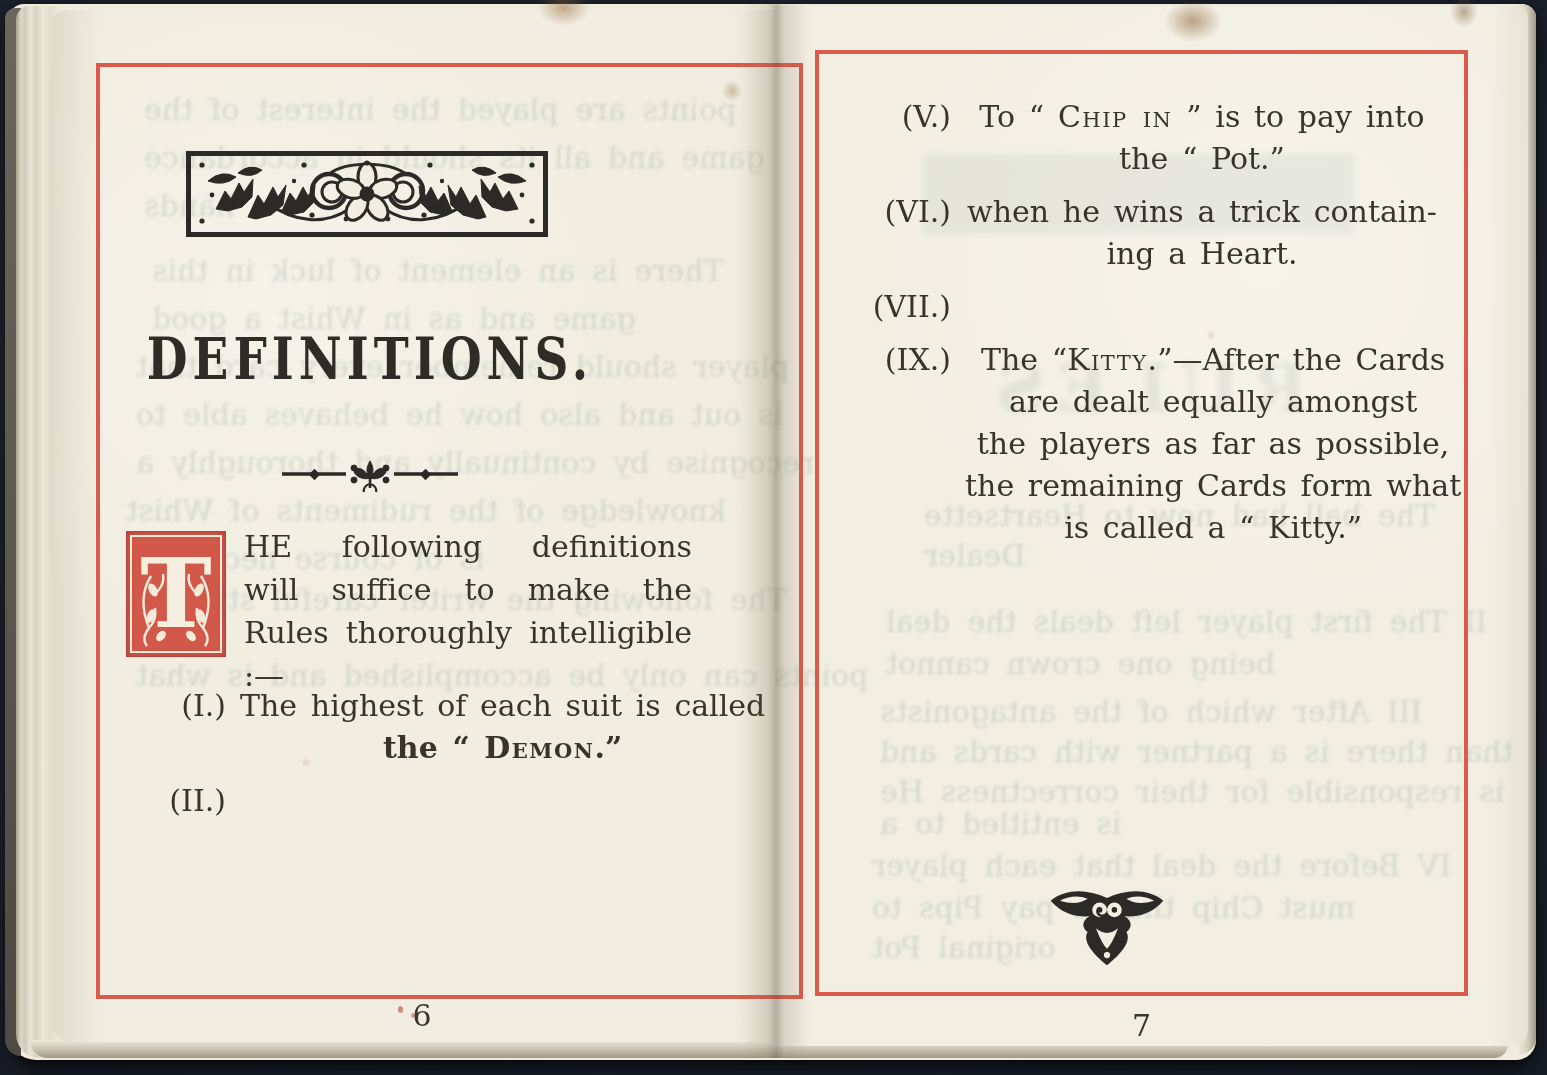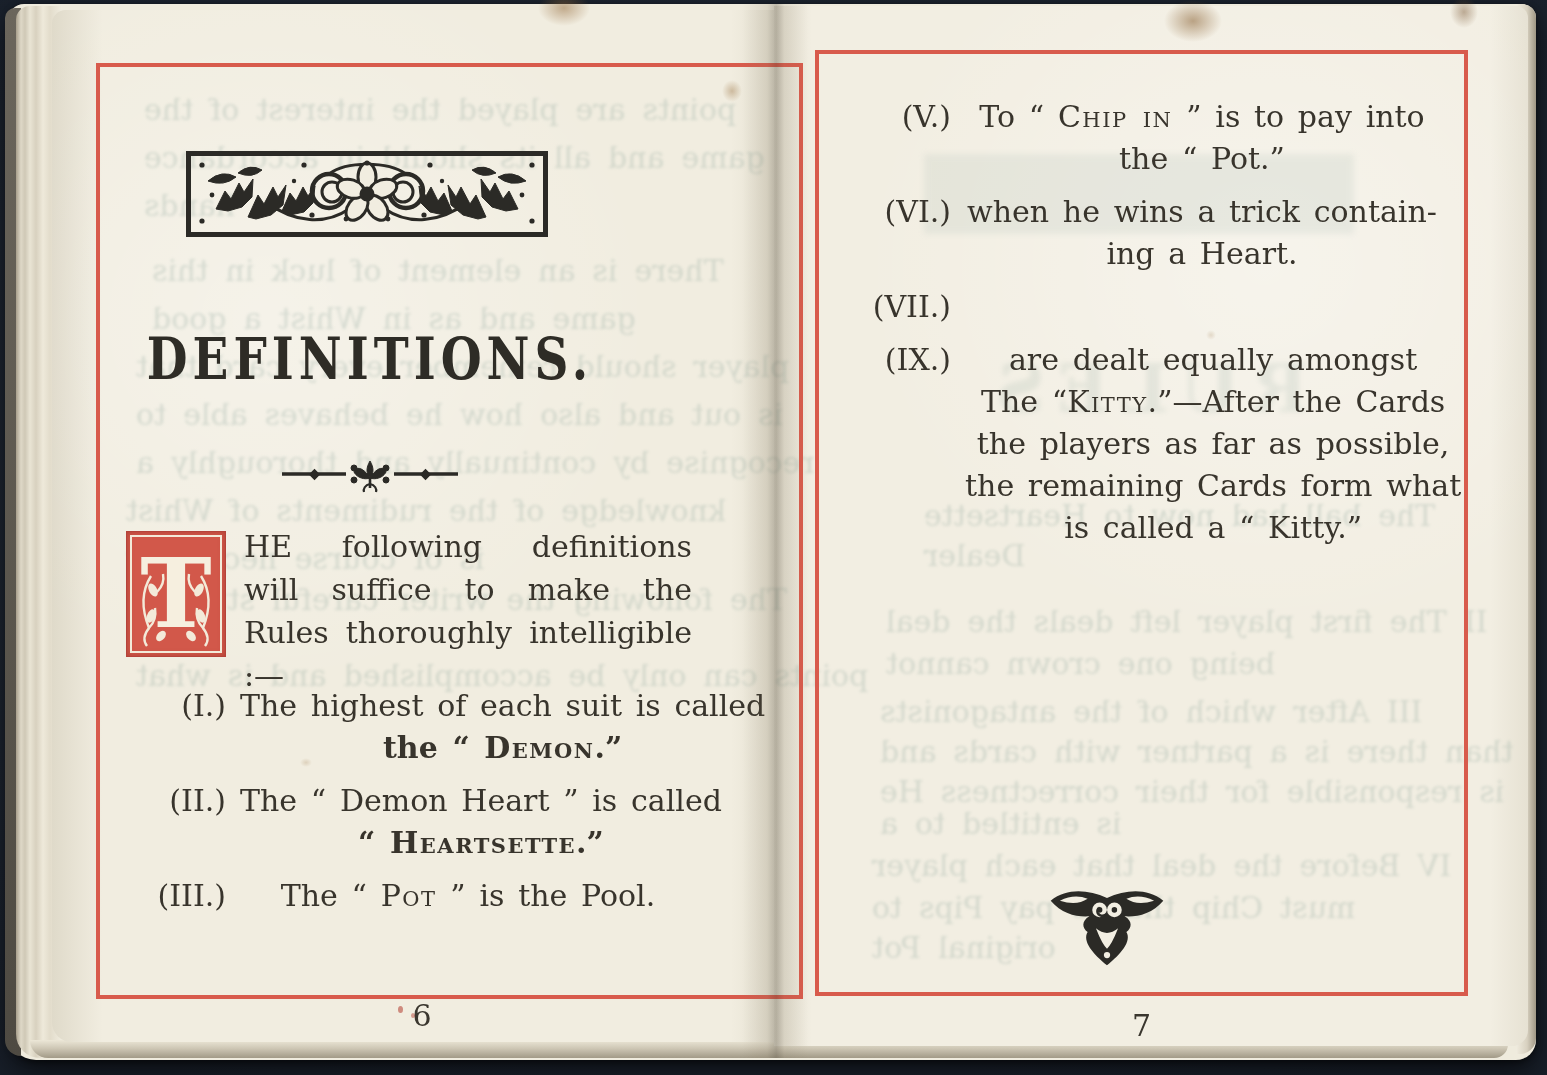"are dealt equally amongst" span.line { order: before "The “Kitty.”—After the Cards" -> after "The “Kitty.”—After the Cards" }
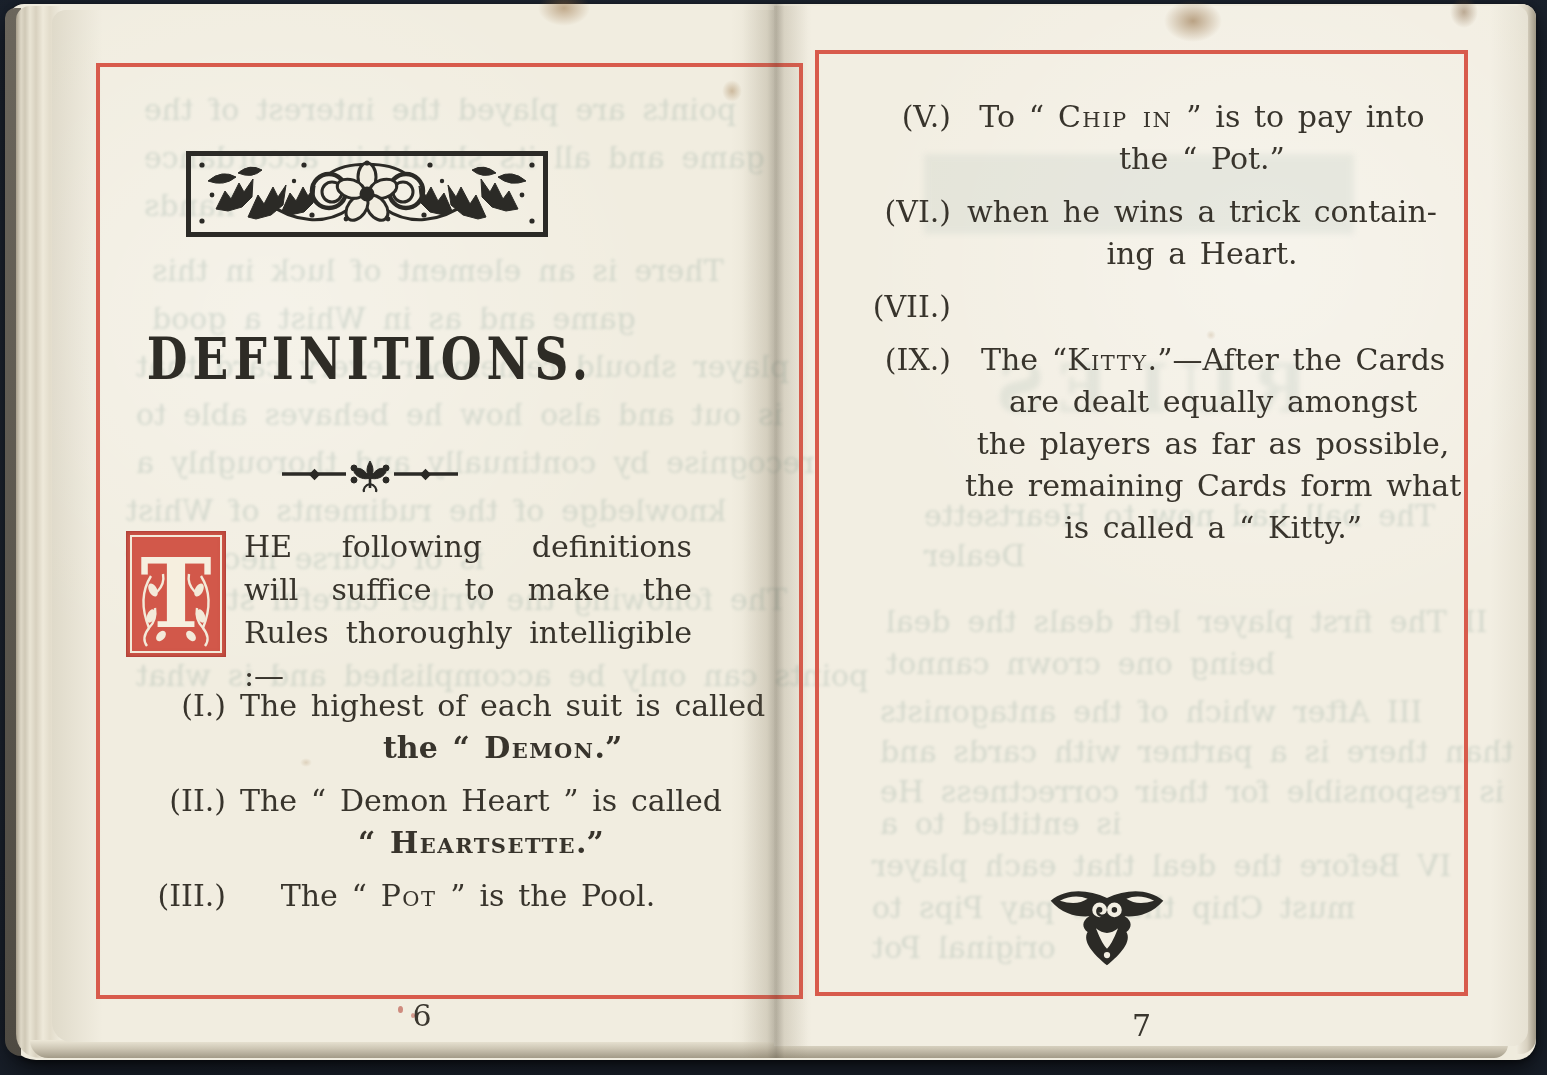"The “ Demon Heart ”" span.def-lines { html: <span> <span>The “ Demon Heart ” is called</span> <span>“ <span>Heartsette</span>.”</span> </span> -> none }
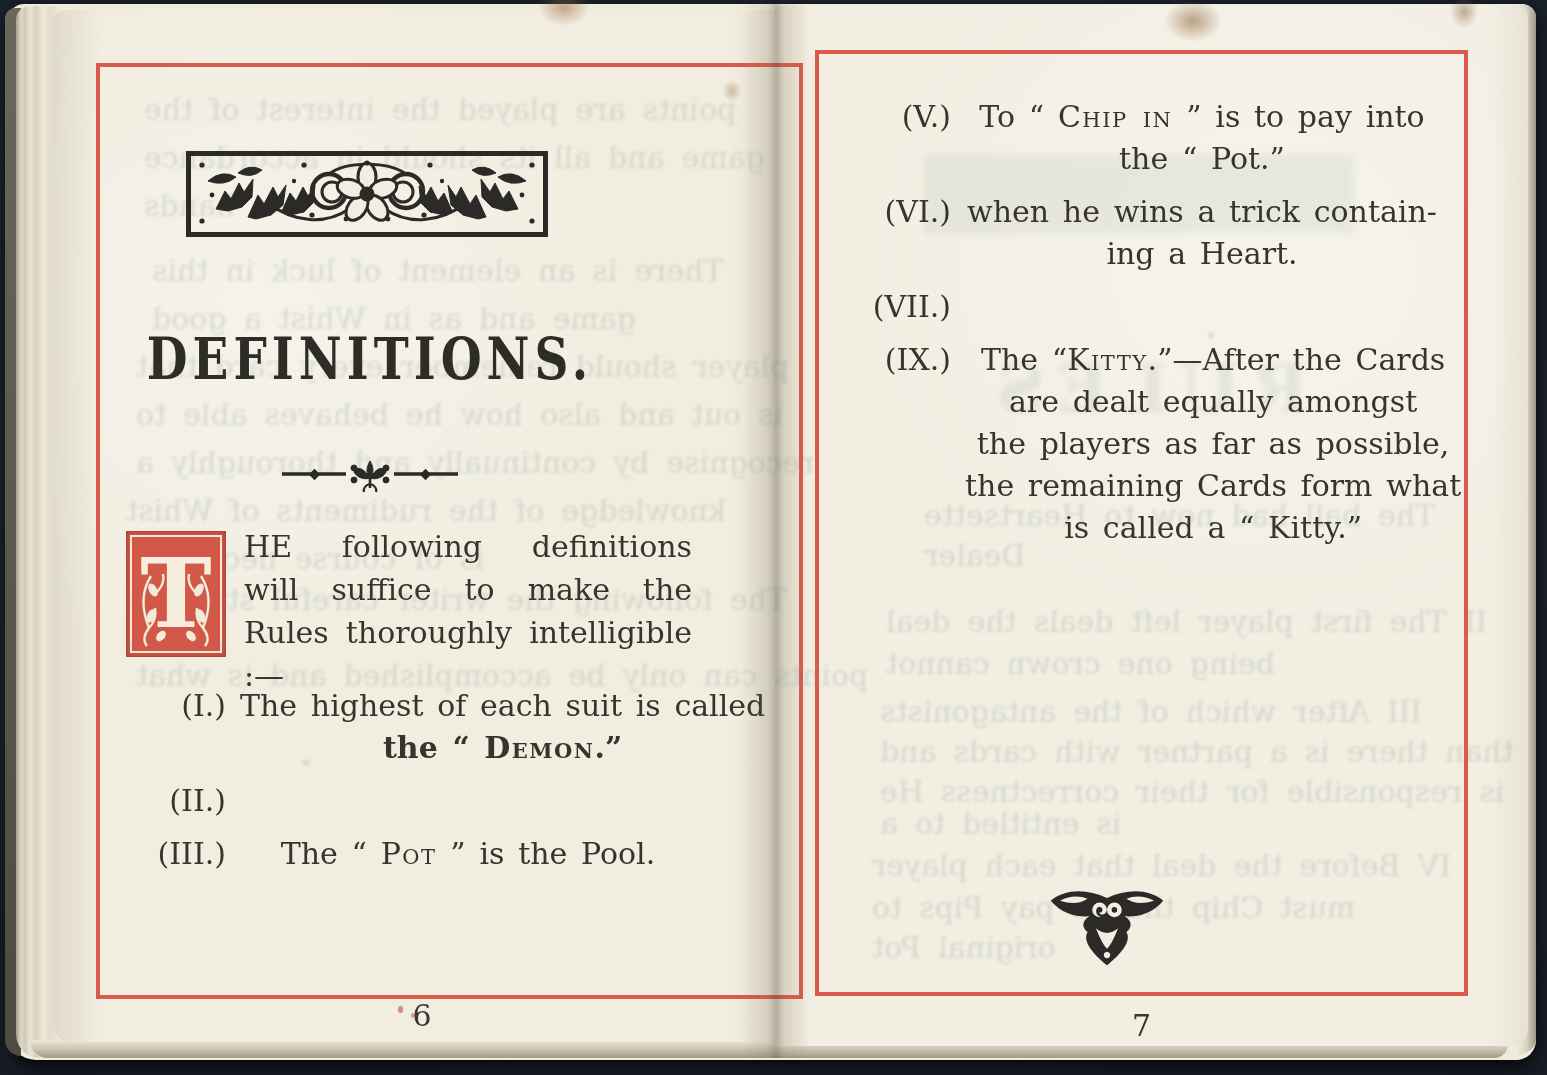"(III.)" div.def { html: <div> <span>(III.)</span> <span> <span>The “ <span>Pot</span> ” is the Pool.</span> </span> </div> -> none }
